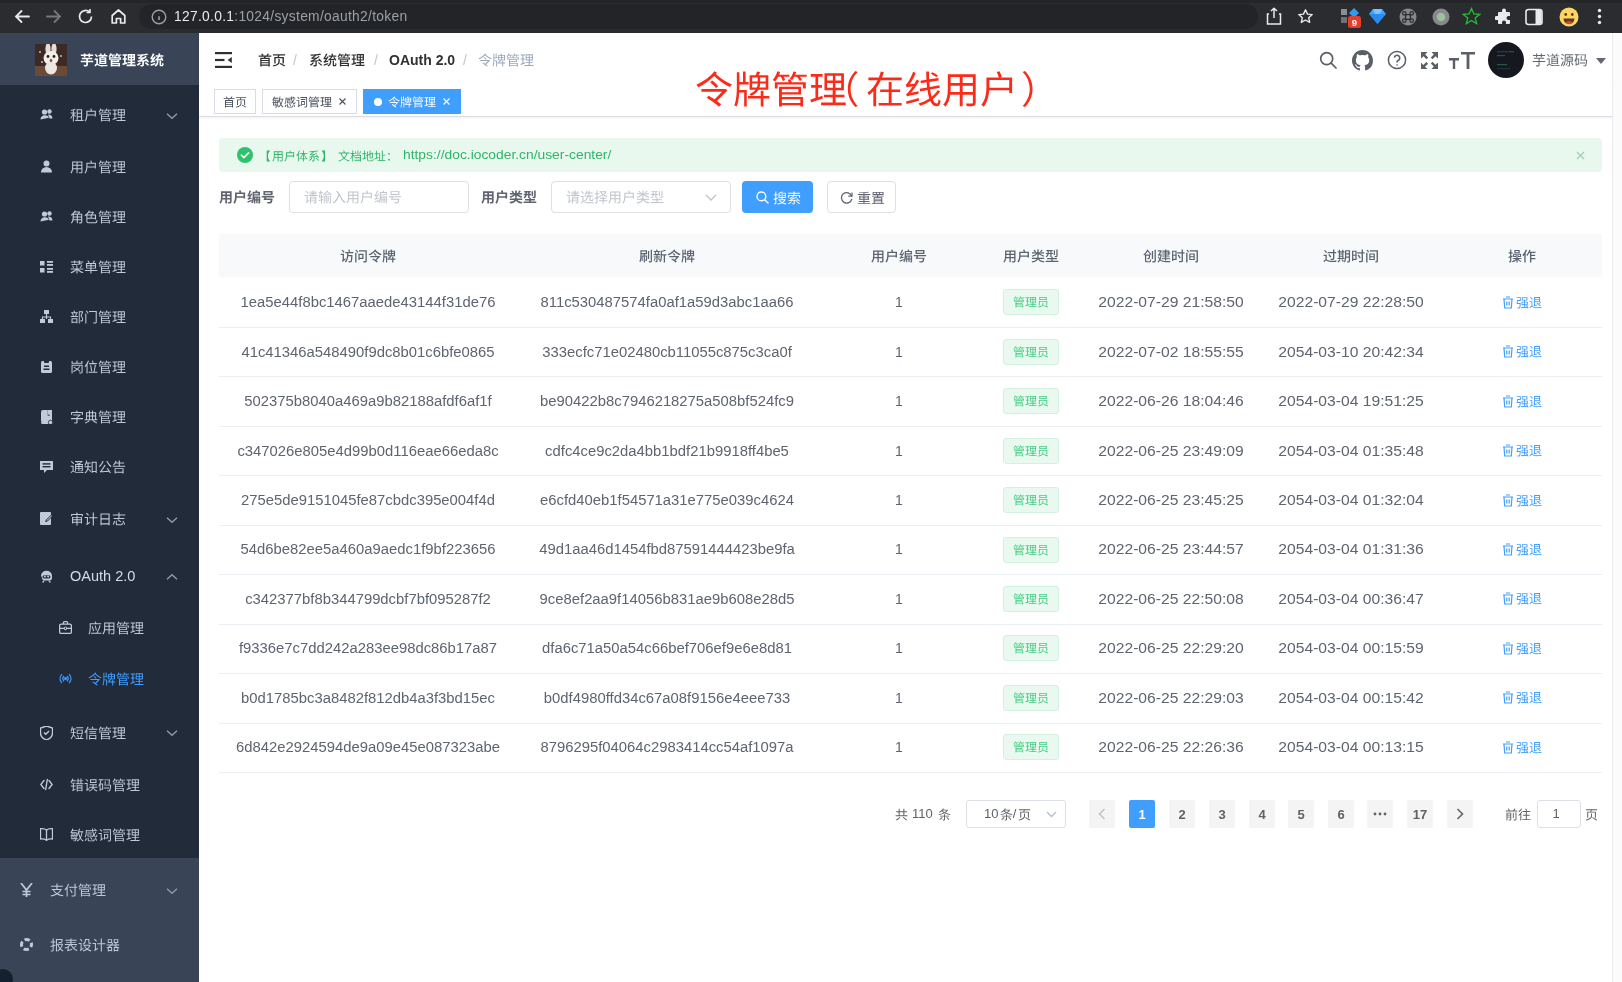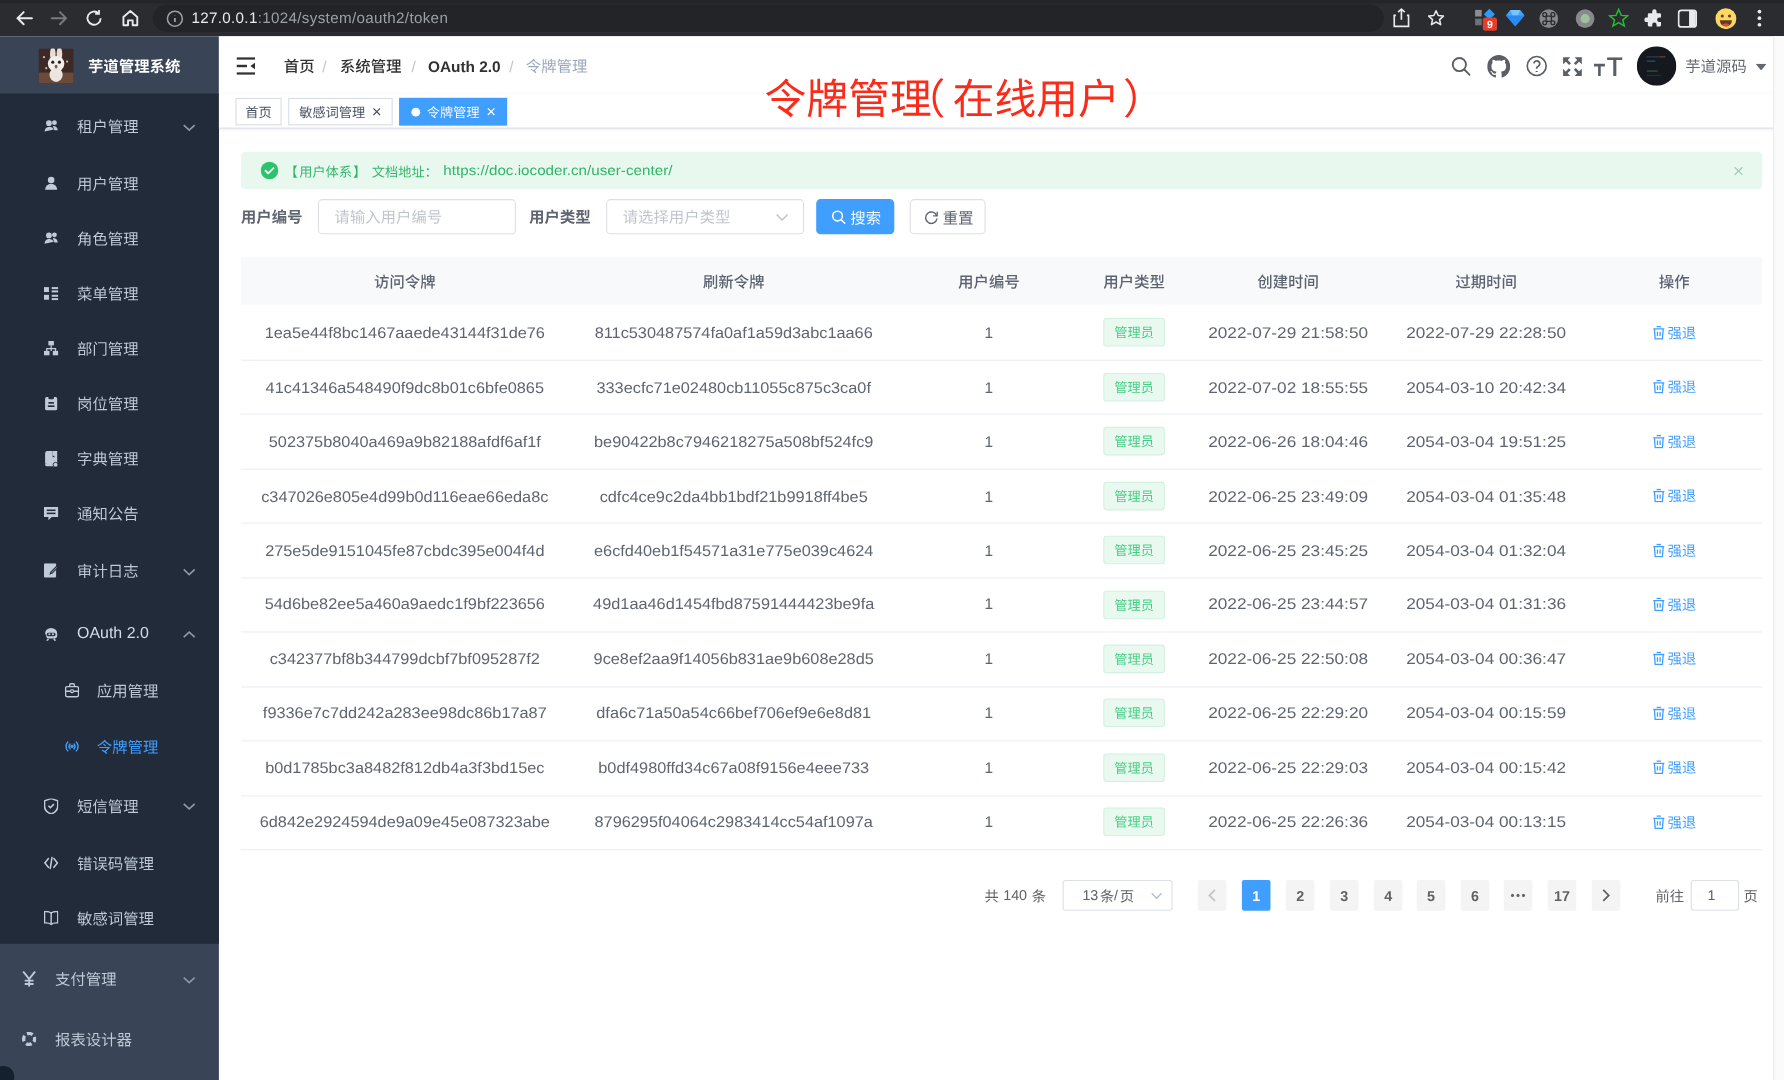"140" div.abs { text: 140 -> 110 }
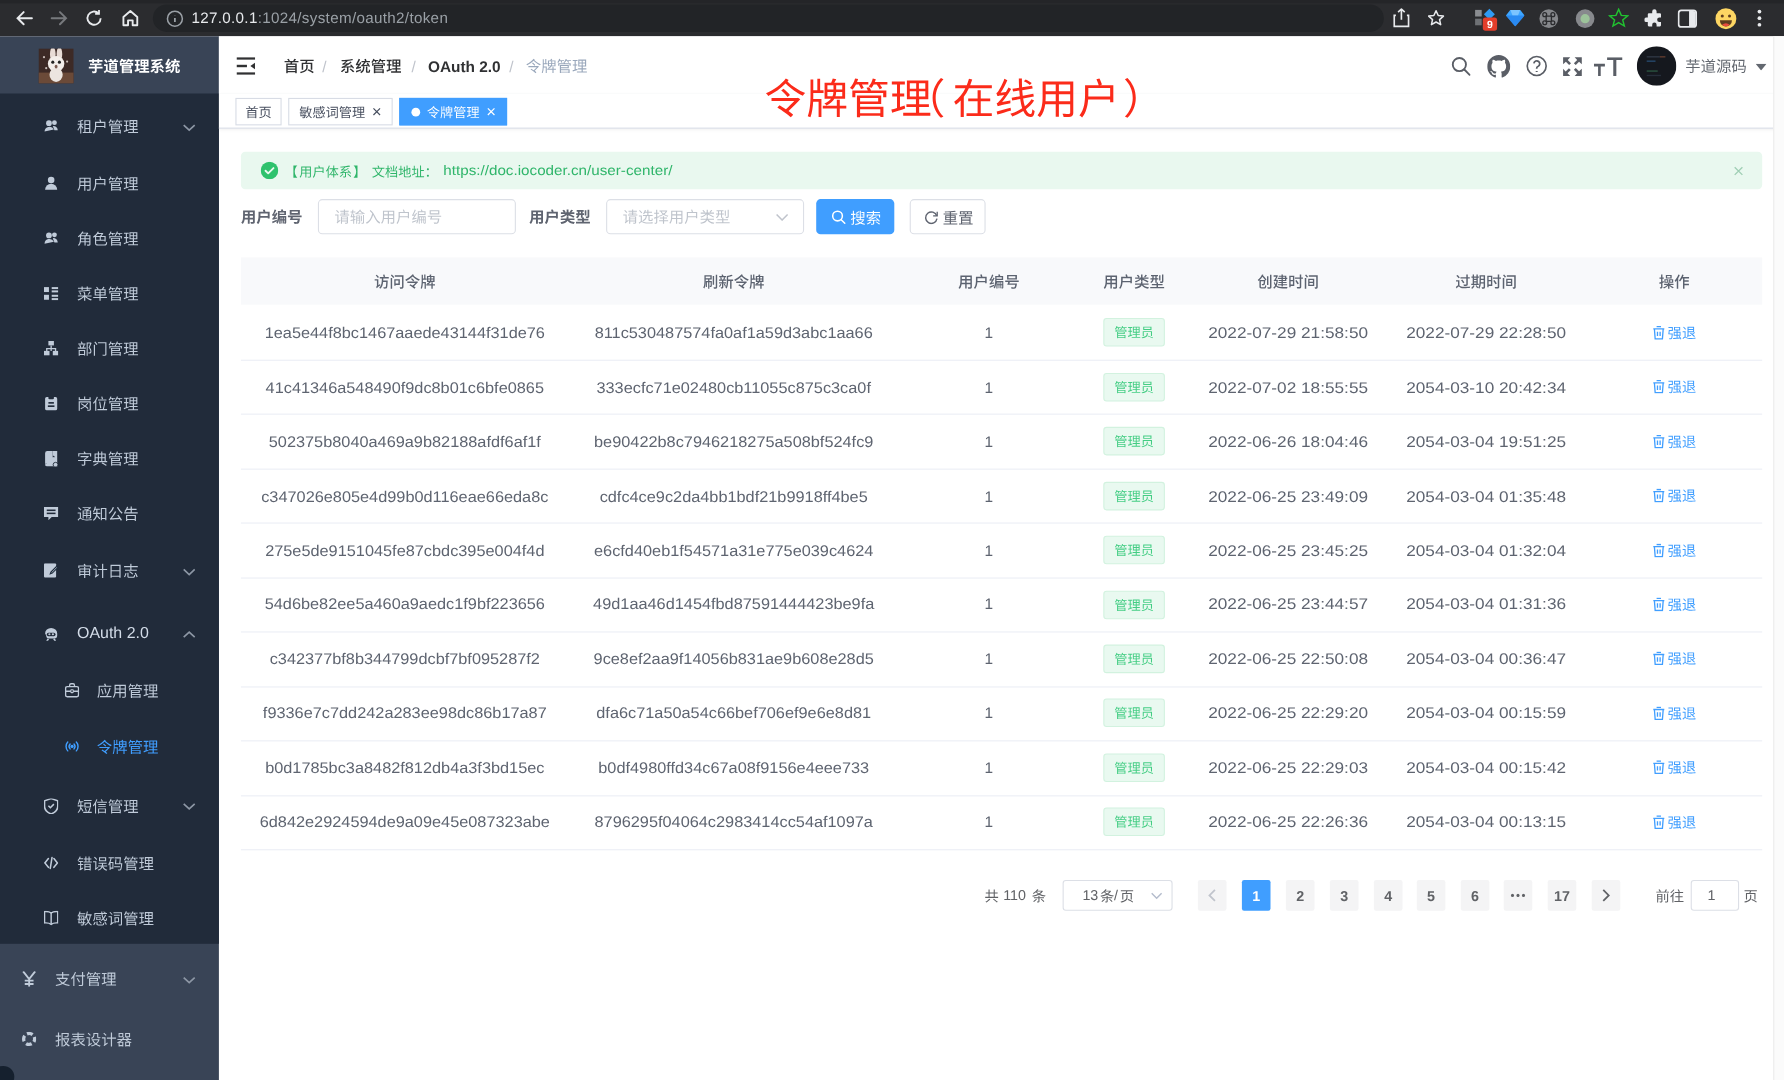"13" div.abs { text: 13 -> 10 }
